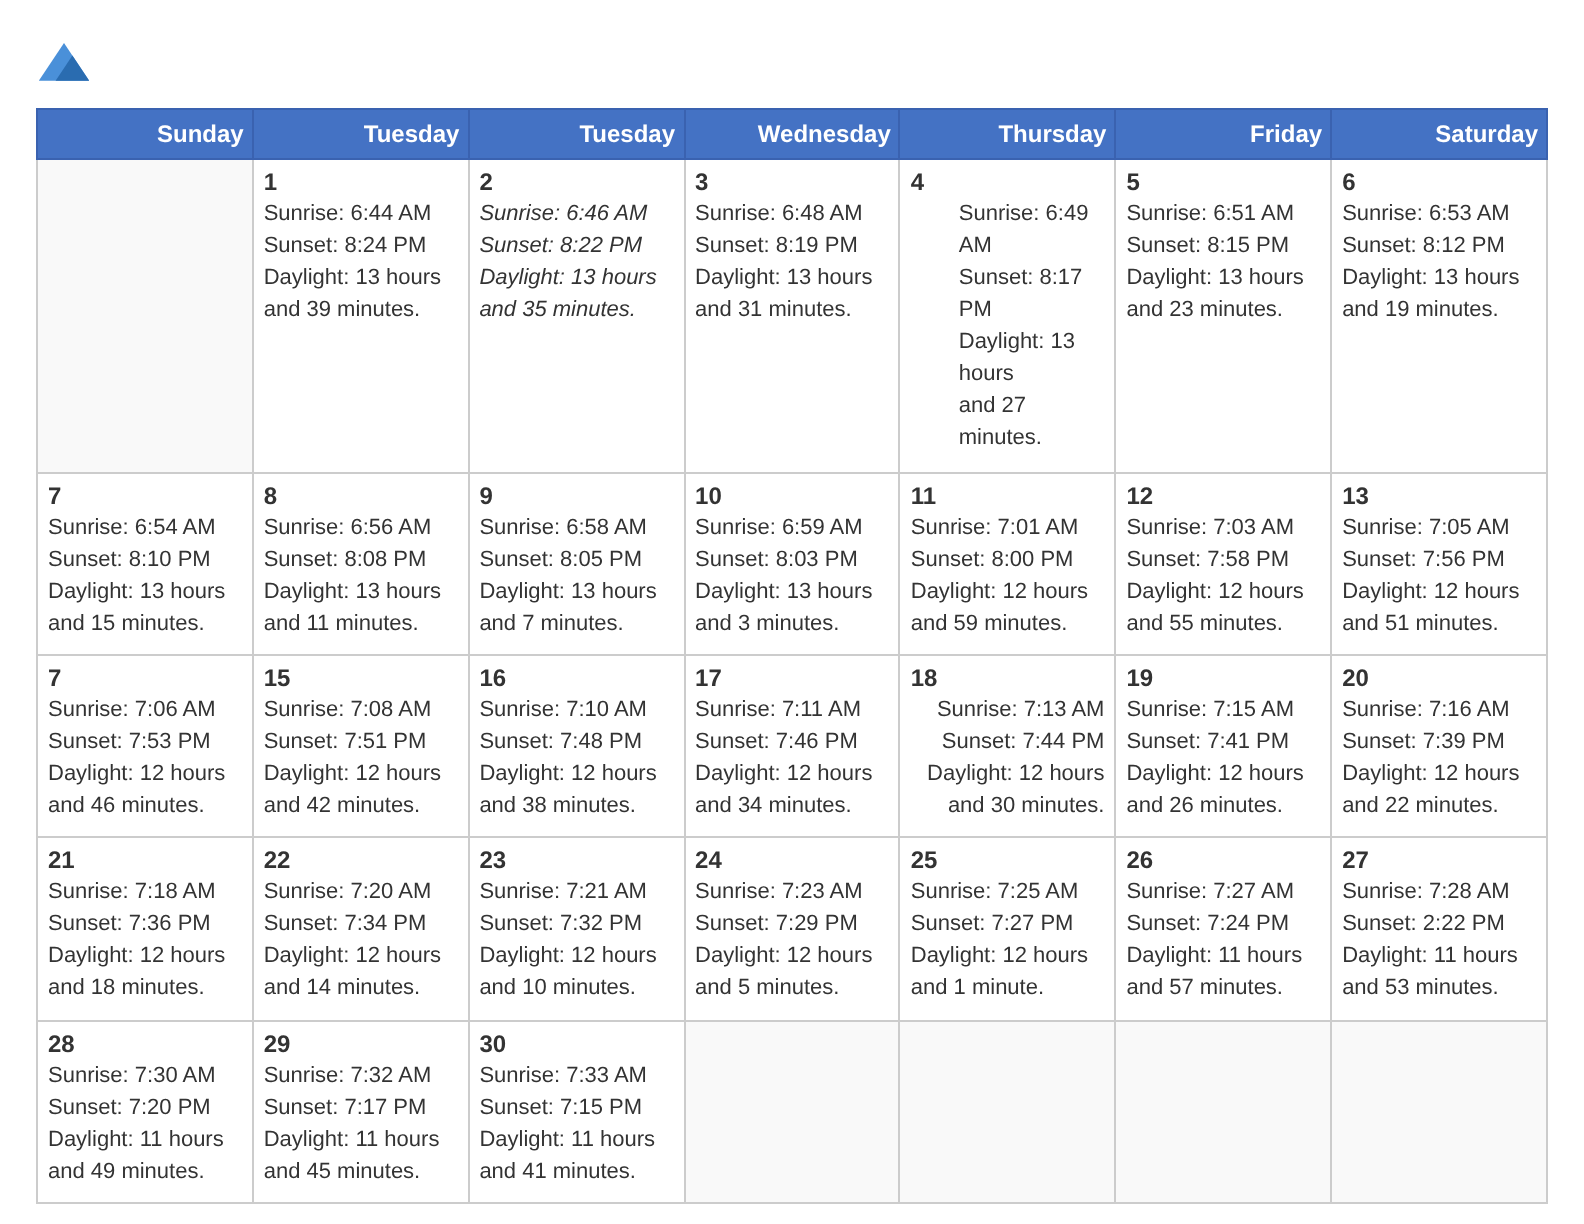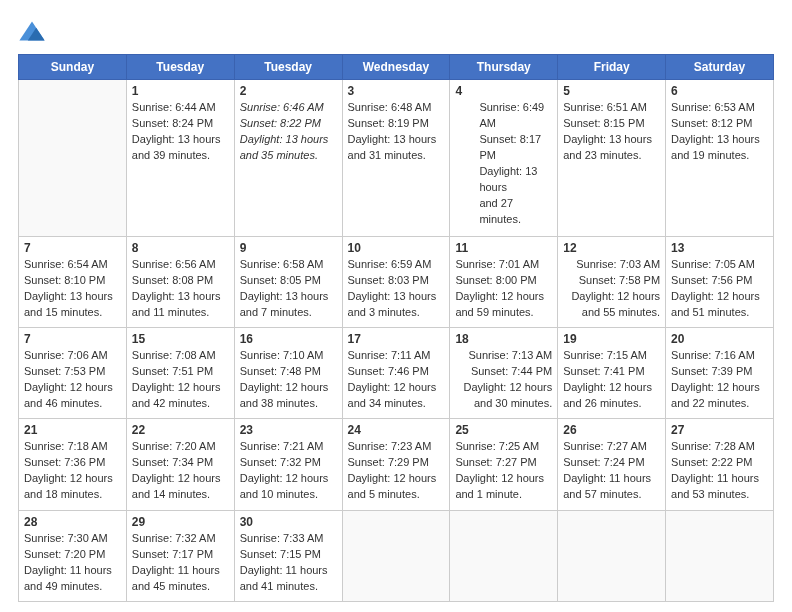"Sunday" .calendar thead tr th { text-align: center -> right }
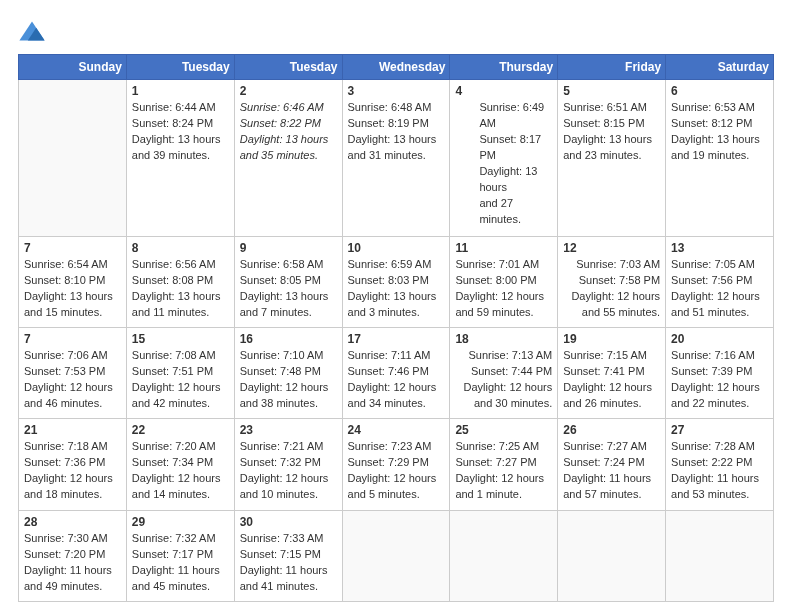"Sunrise: 7:03 AM" div.day-info { text-align: right -> none }
